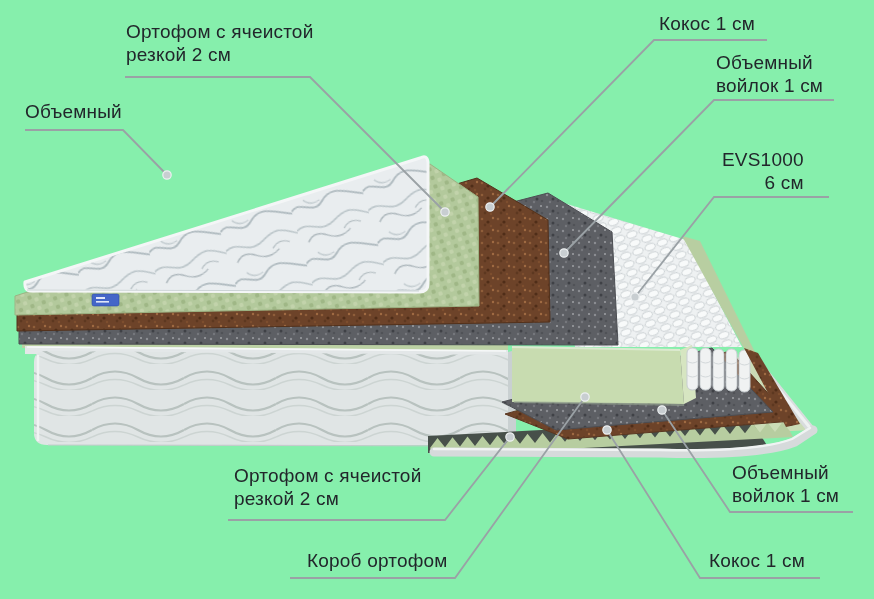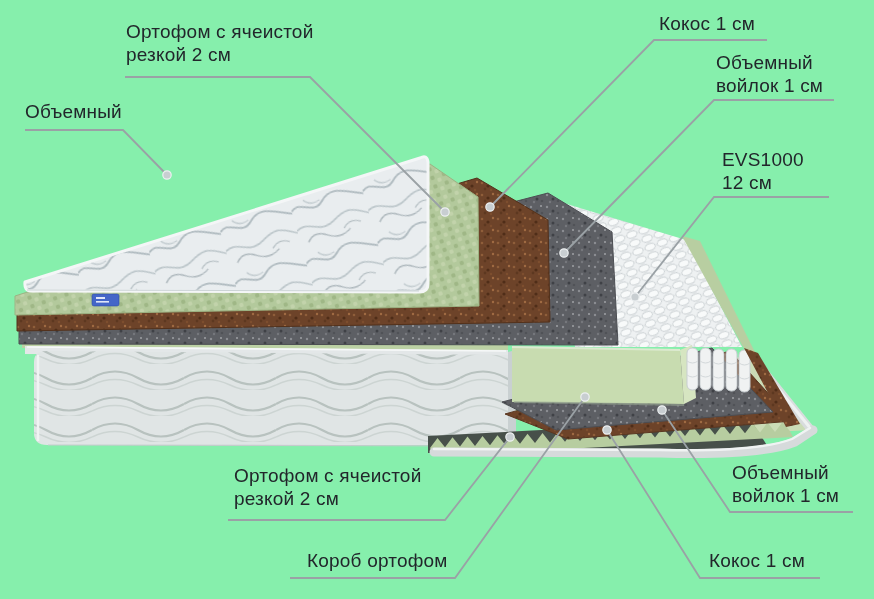"EVS1000" div.label { text-align: none -> right }
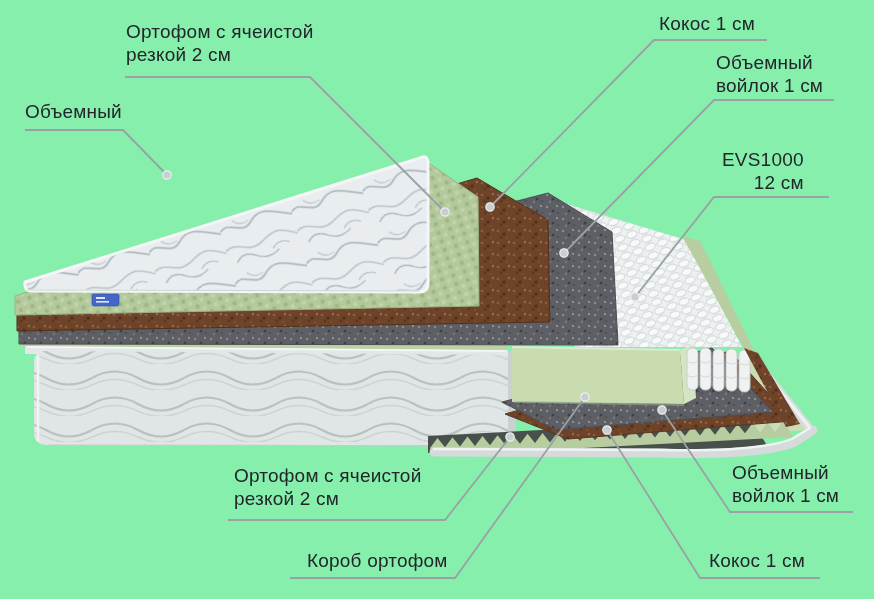"12 см" span { text: 12 -> 6 }
